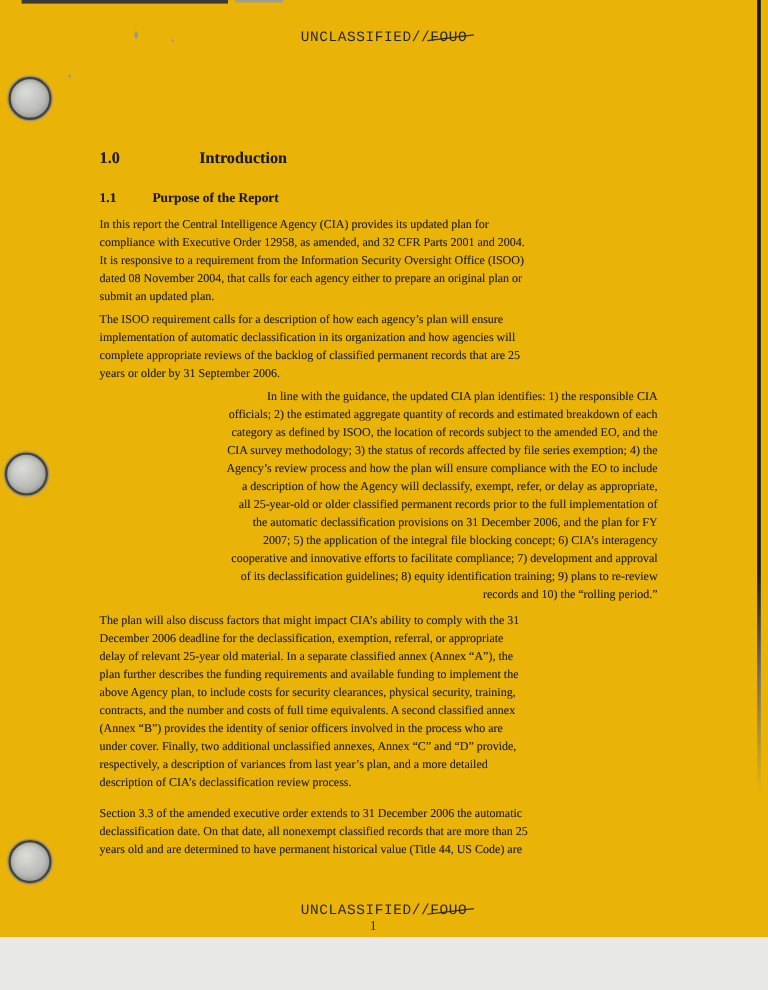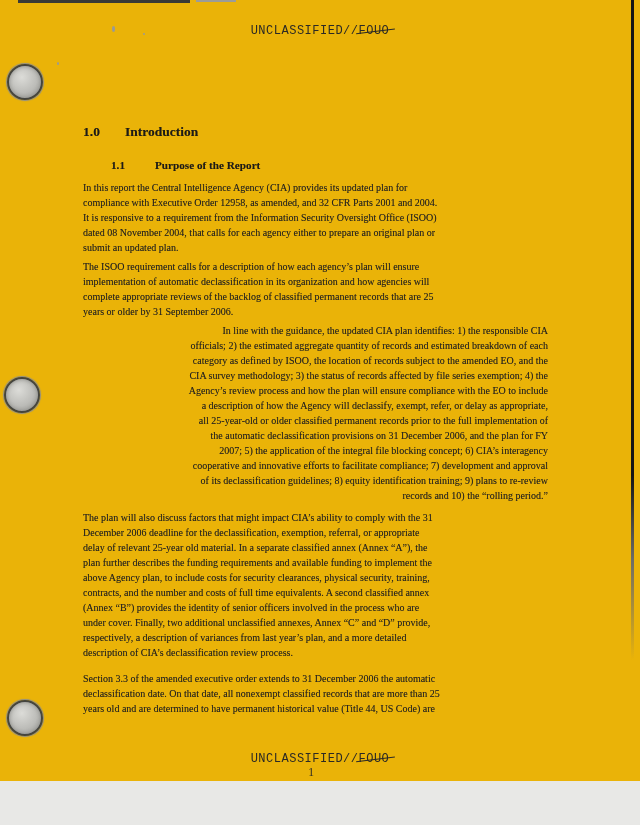"1.0" .chapter-head { gap: none -> 41px }
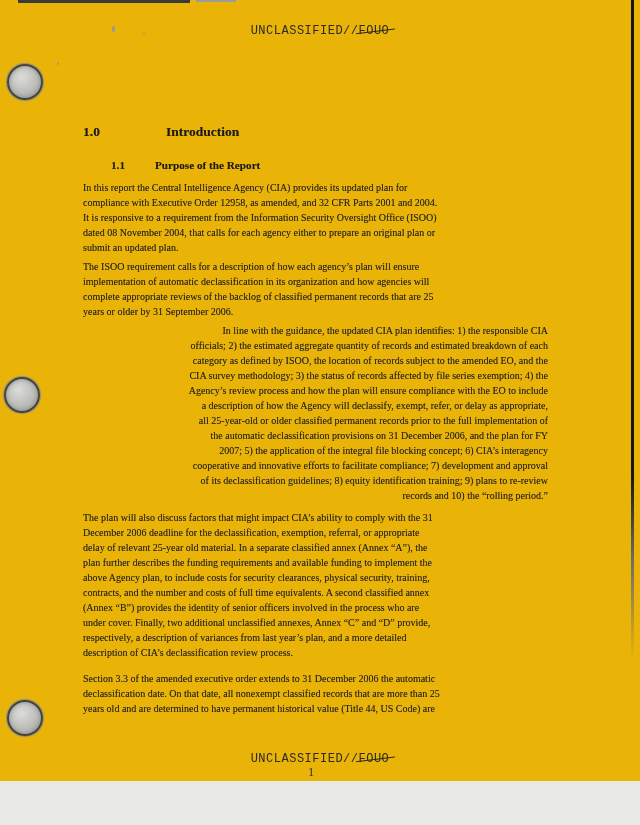"1.1" .sec-head .num { margin-left: 28px -> none }
